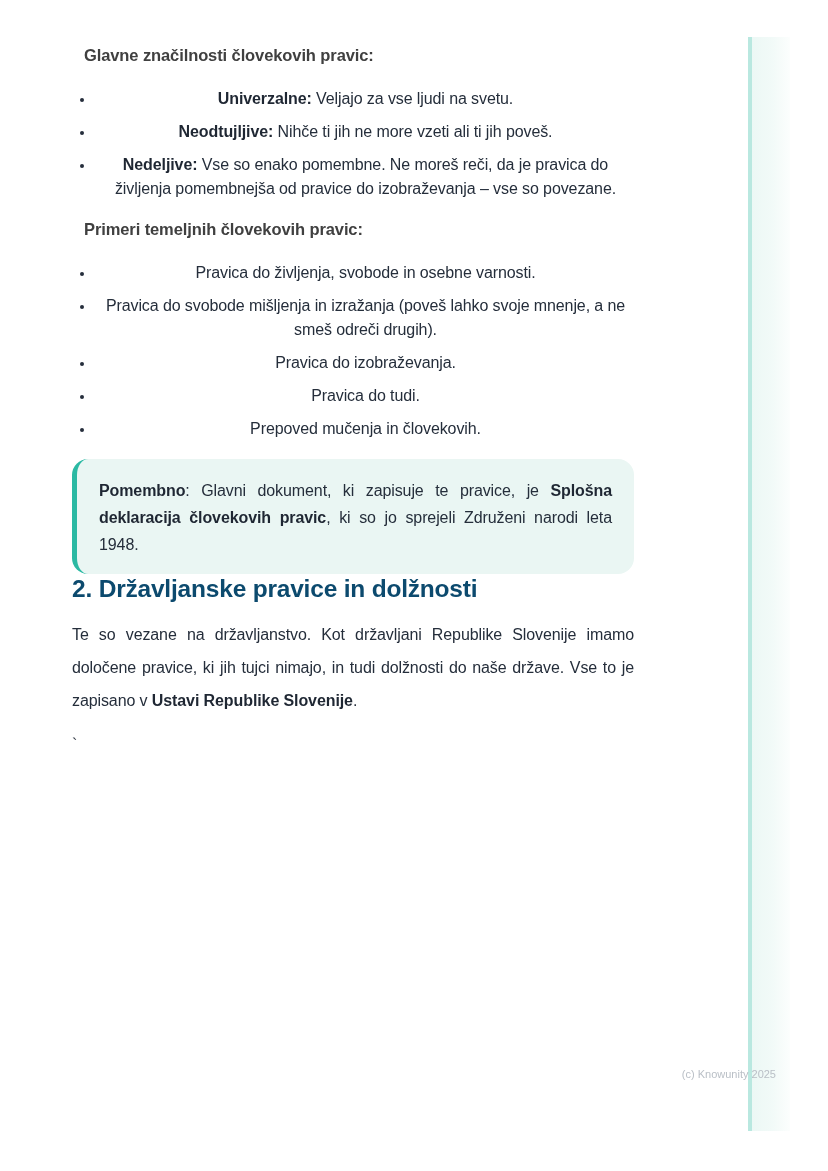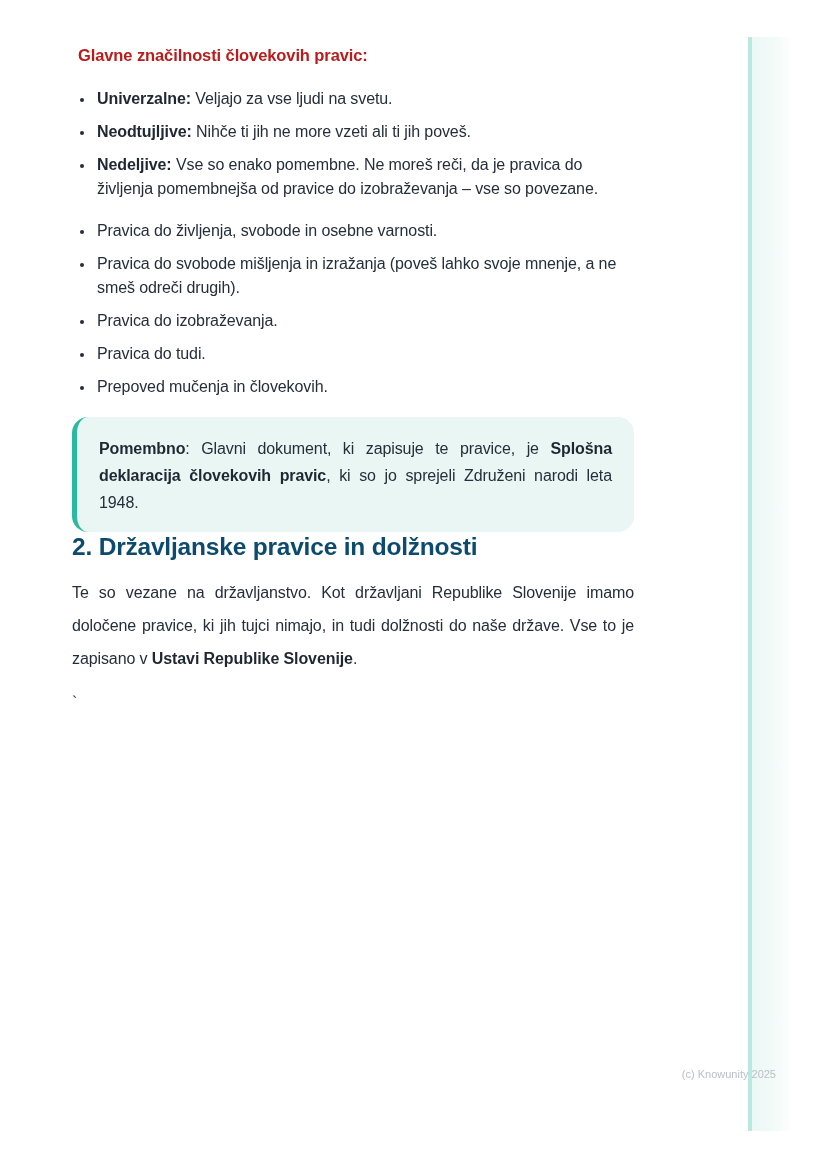"Glavne značilnosti človekovih pravic:" .subheading { color: #b91c1c -> #404040; margin: 0 0 22px 6px -> 0 0 22px 12px }
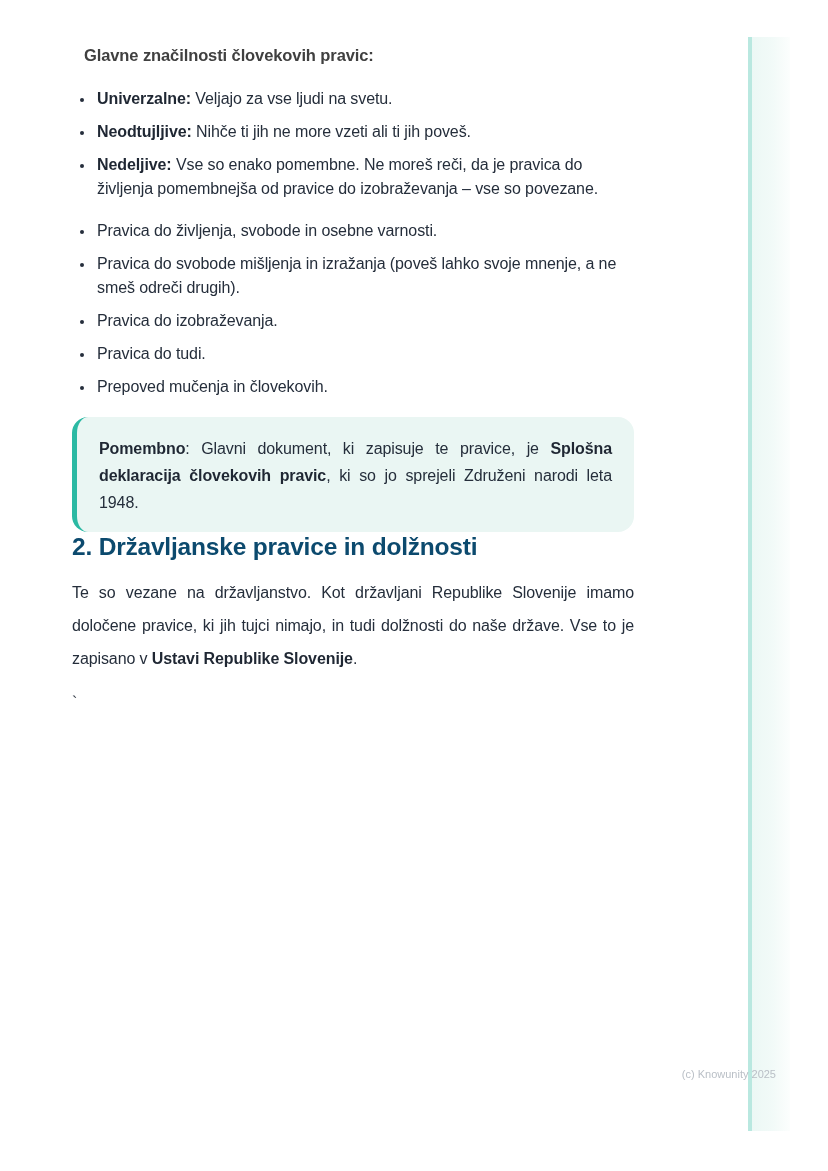"Univerzalne: Veljajo za vse ljudi" ul.bullet-list li { text-align: none -> center }
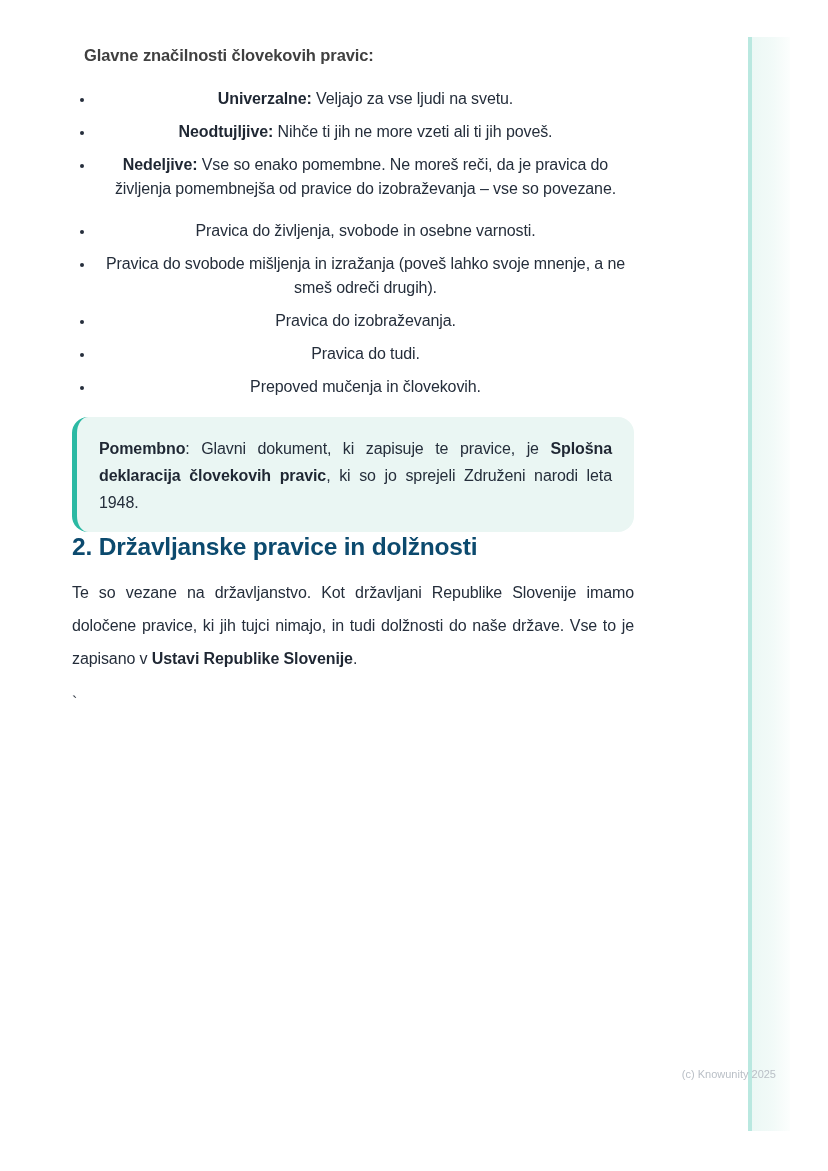"Primeri temeljnih človekovih pravic:" div.subheading { html: none -> <div>Primeri temeljnih človekovih pravic:</div> }
